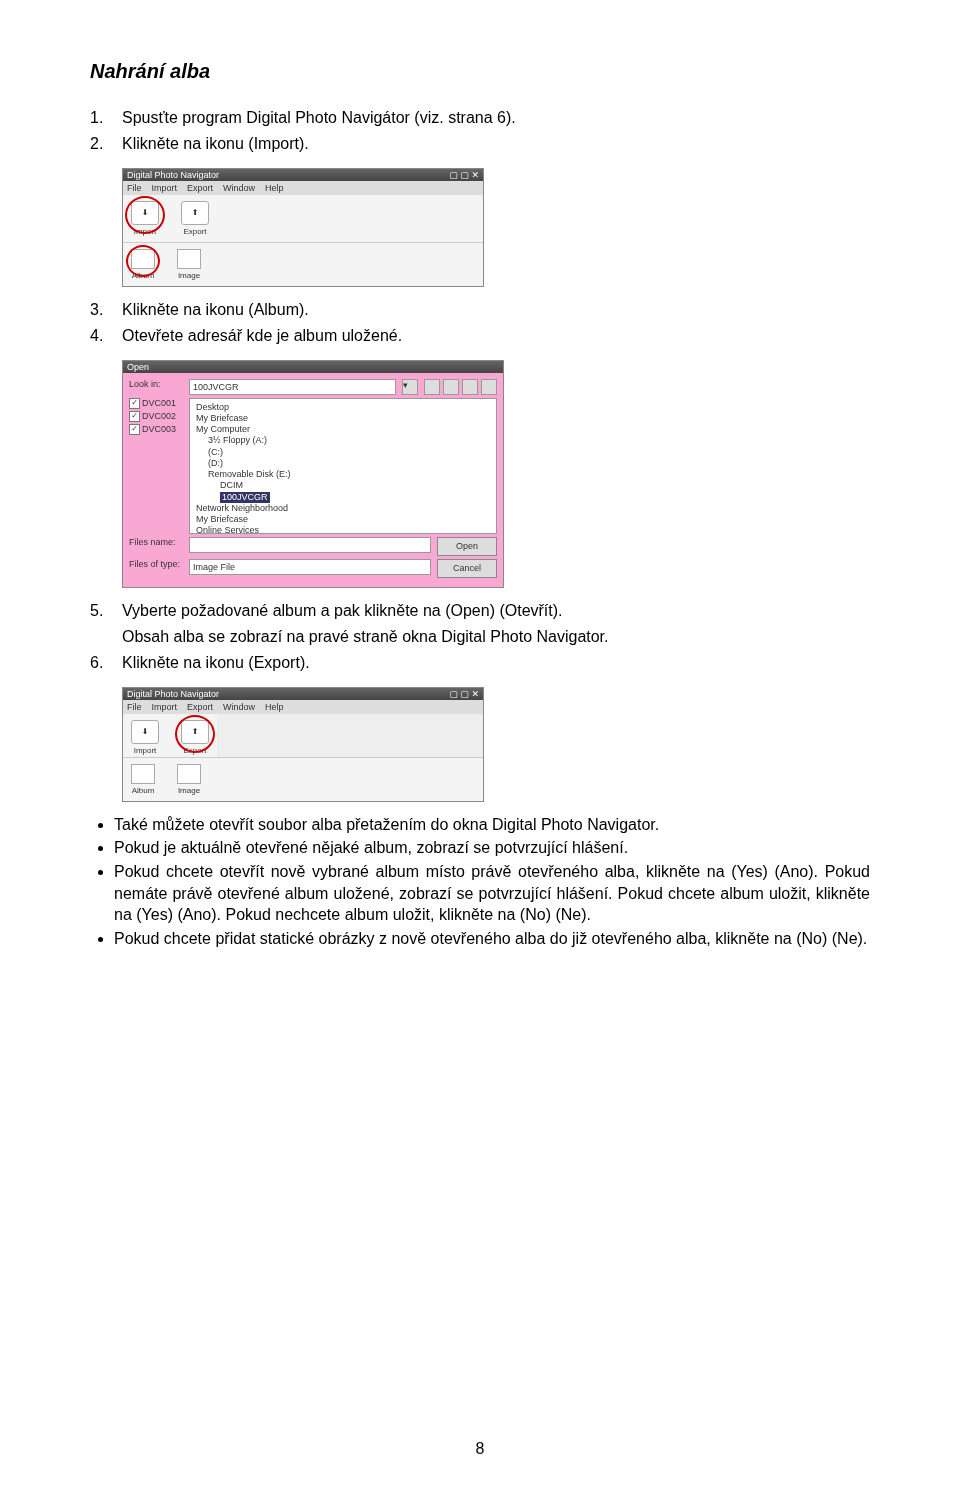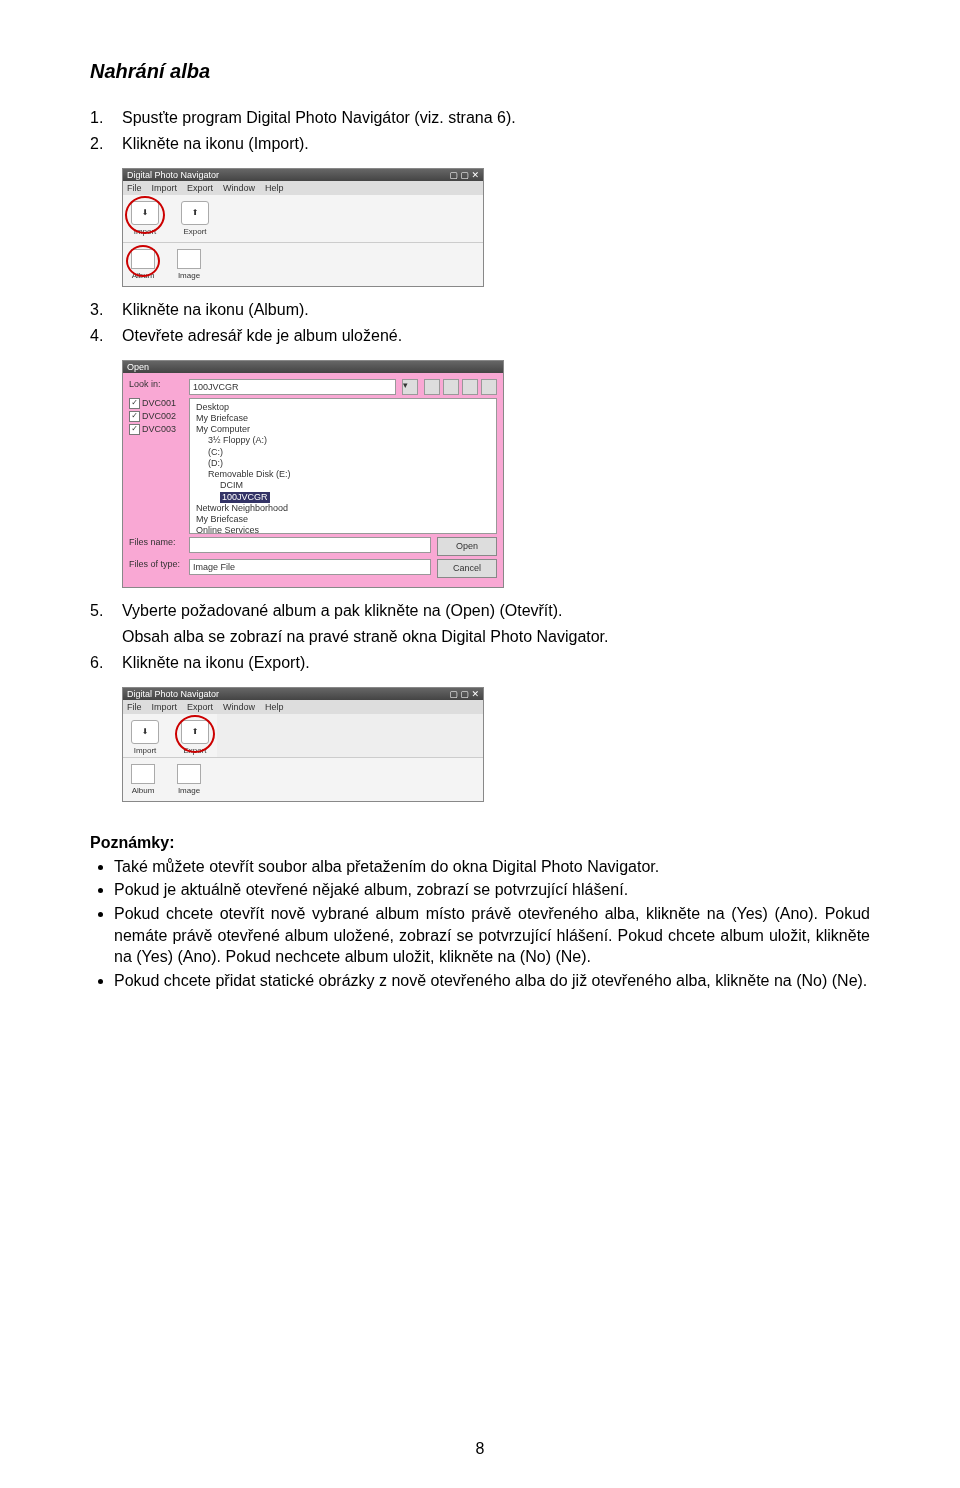"Poznámky:" div.notes-heading { html: <div>Poznámky:</div> -> none }
